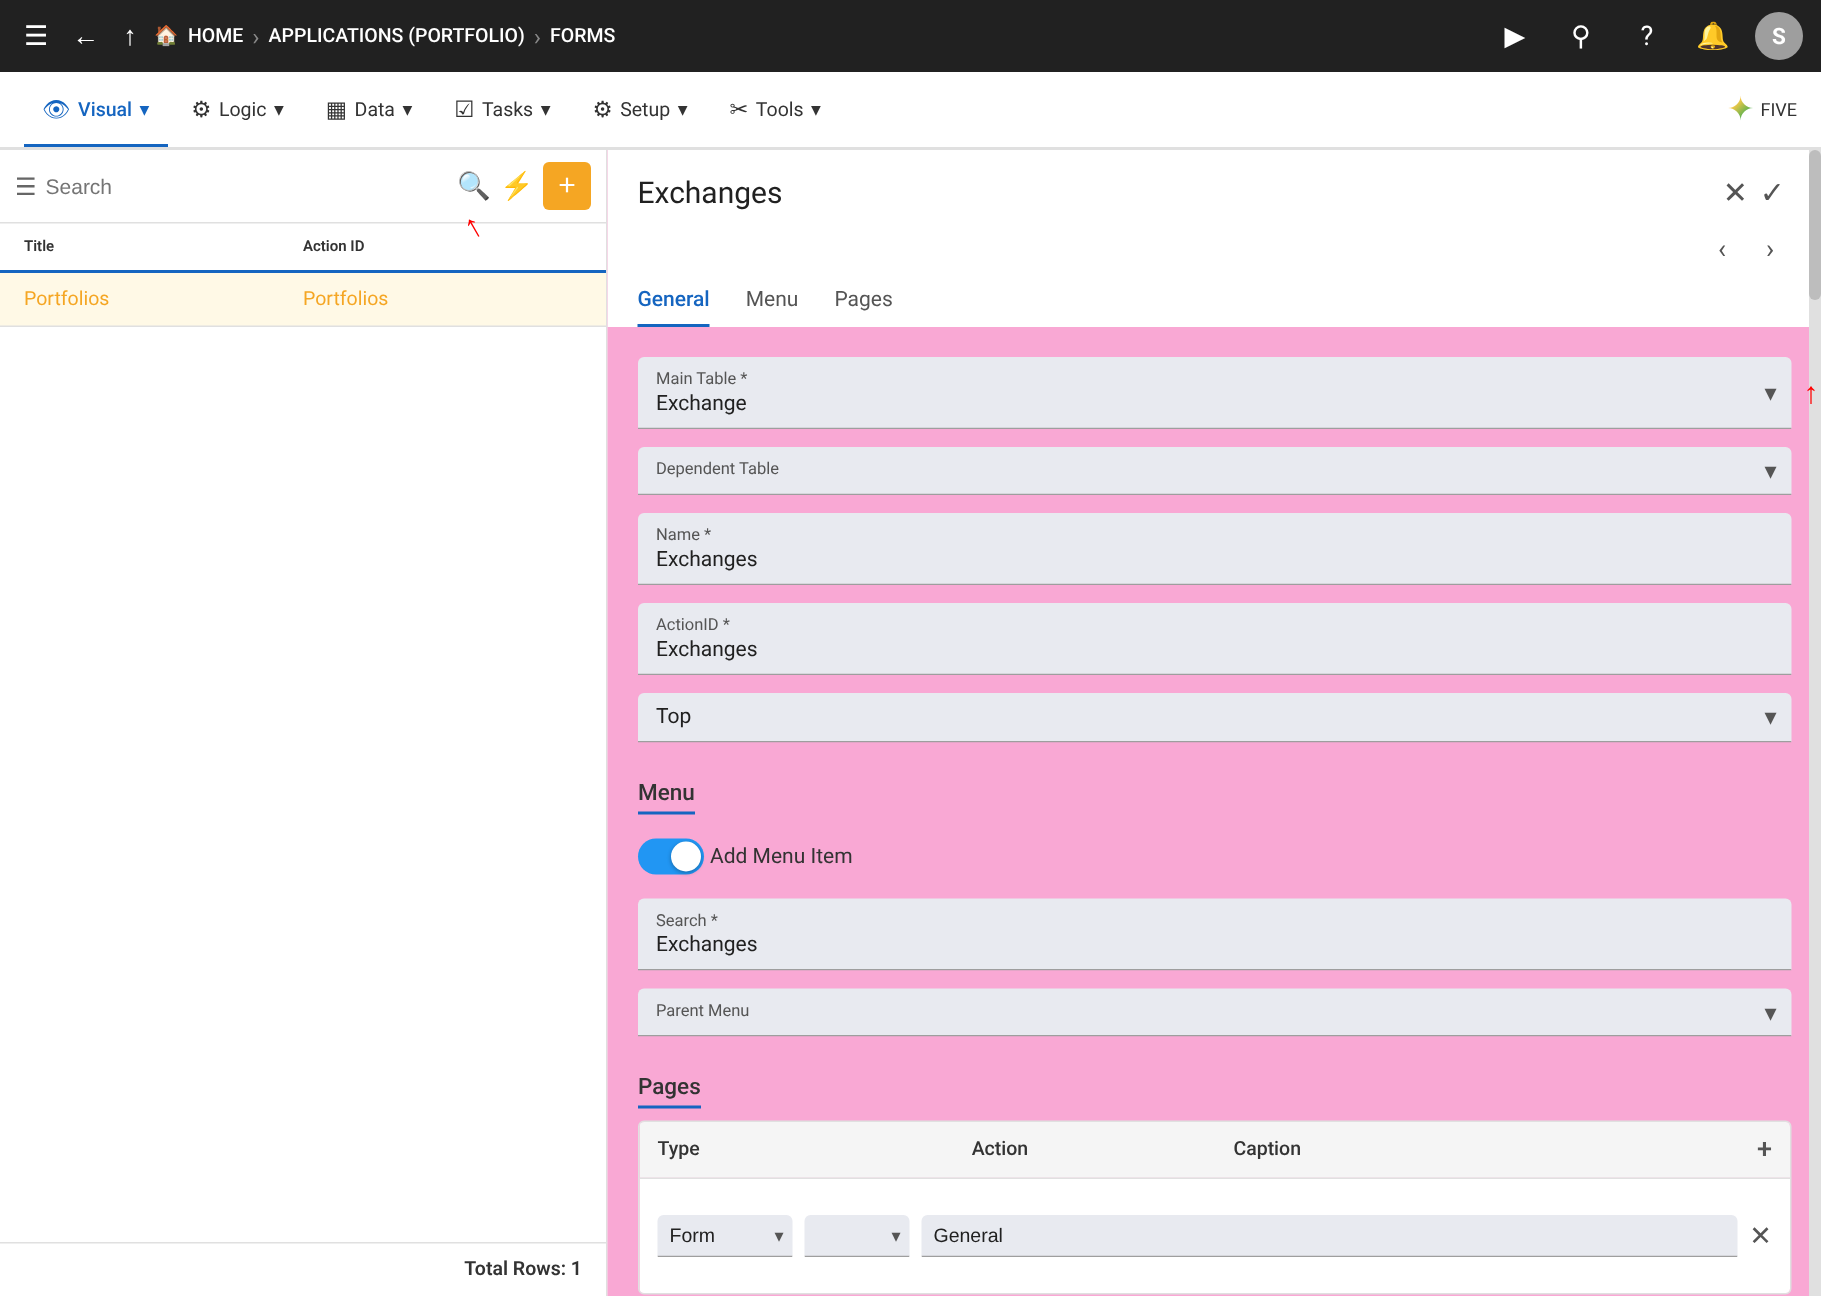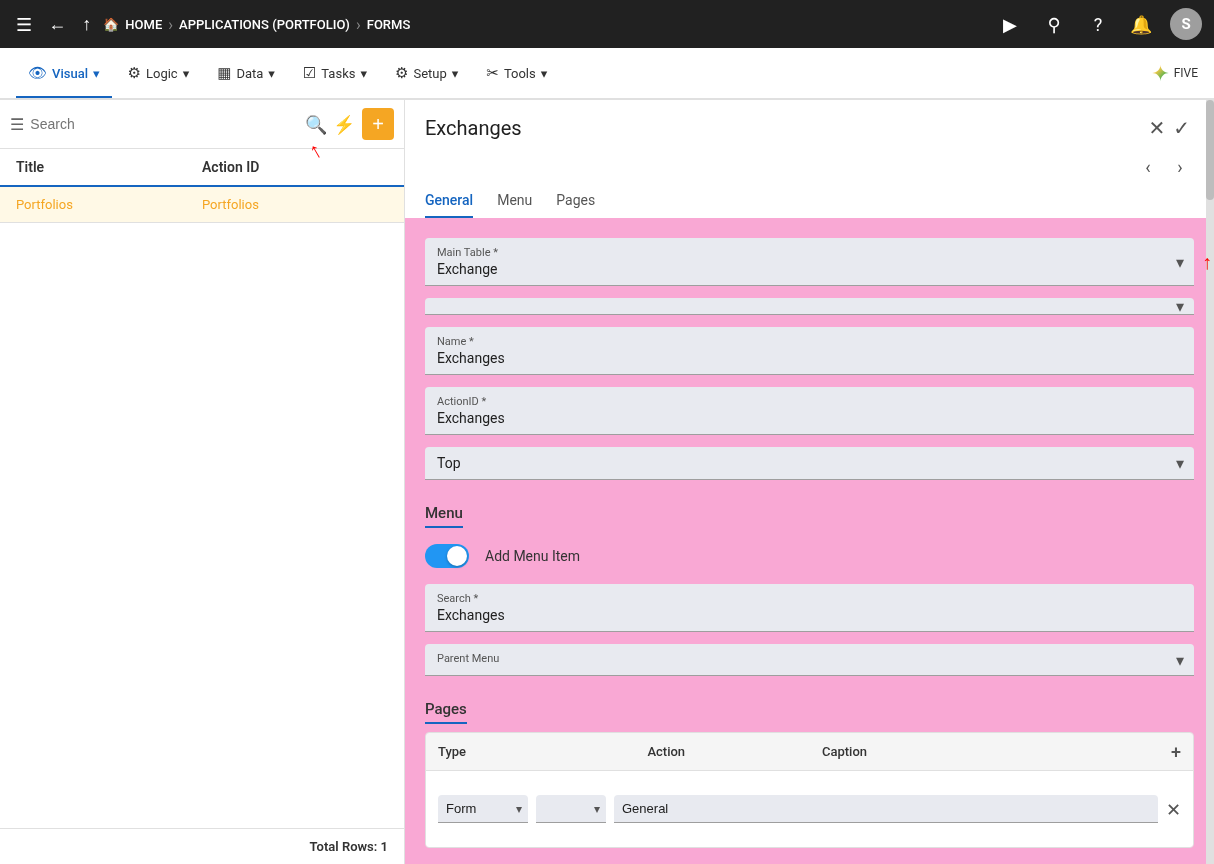"Title" .table-header { font-size: 14px -> 10px }
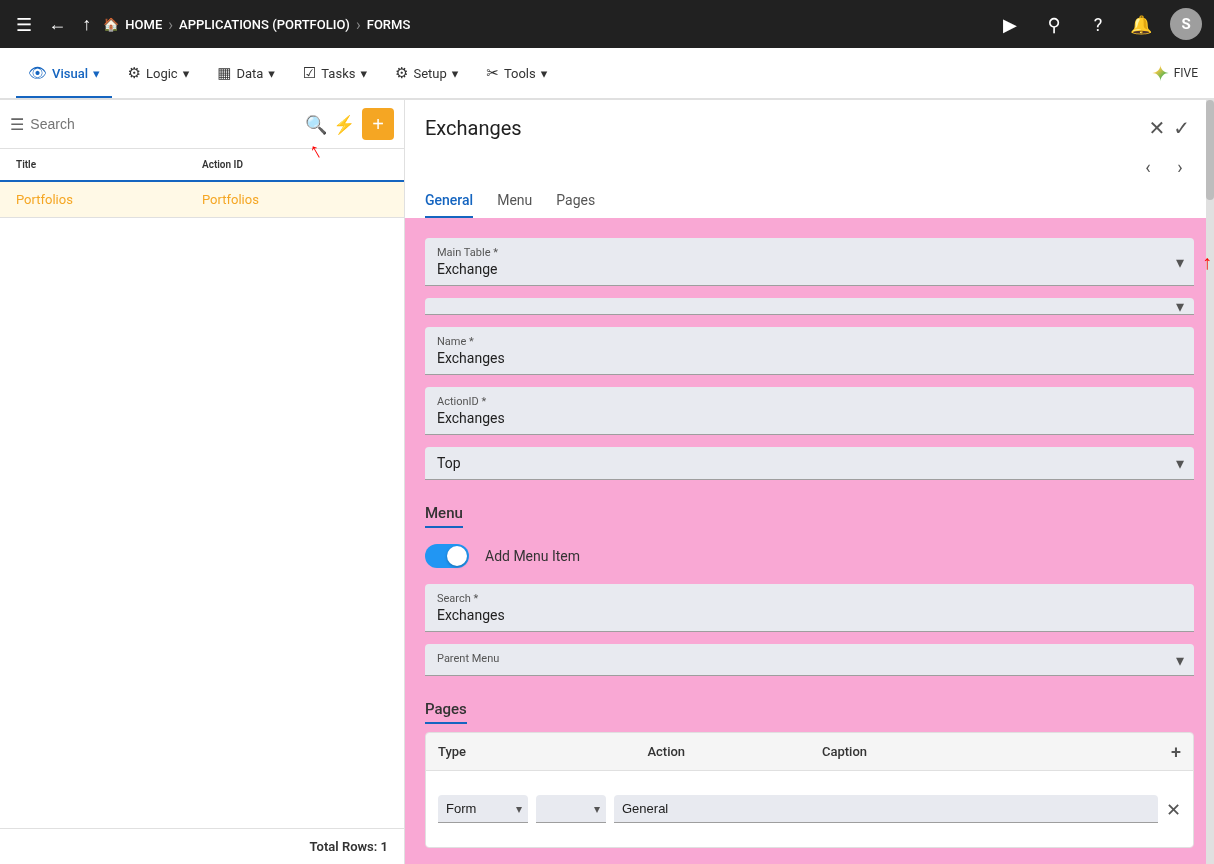"Dependent Table" label { html: none -> <label>Dependent Table</label> }
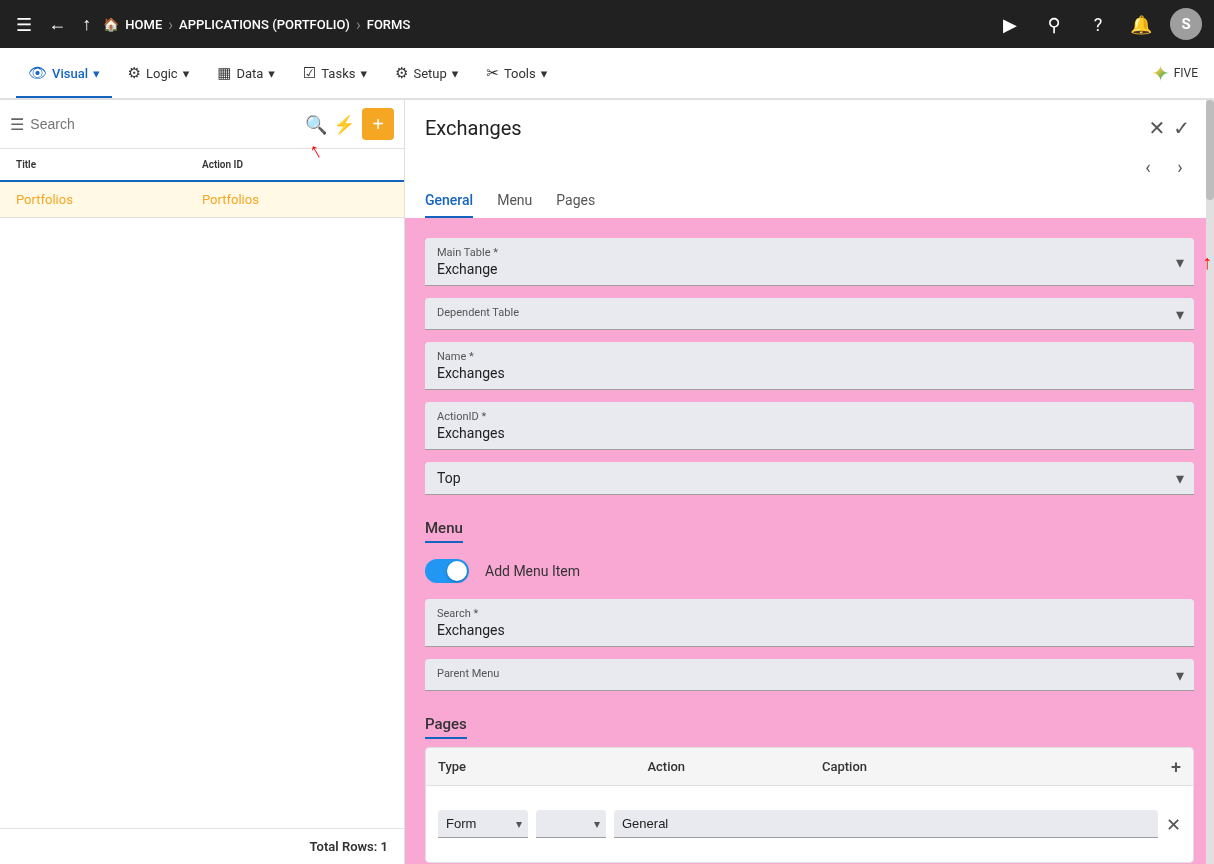"Add Menu Item" .toggle-row { gap: 16px -> 4px }
